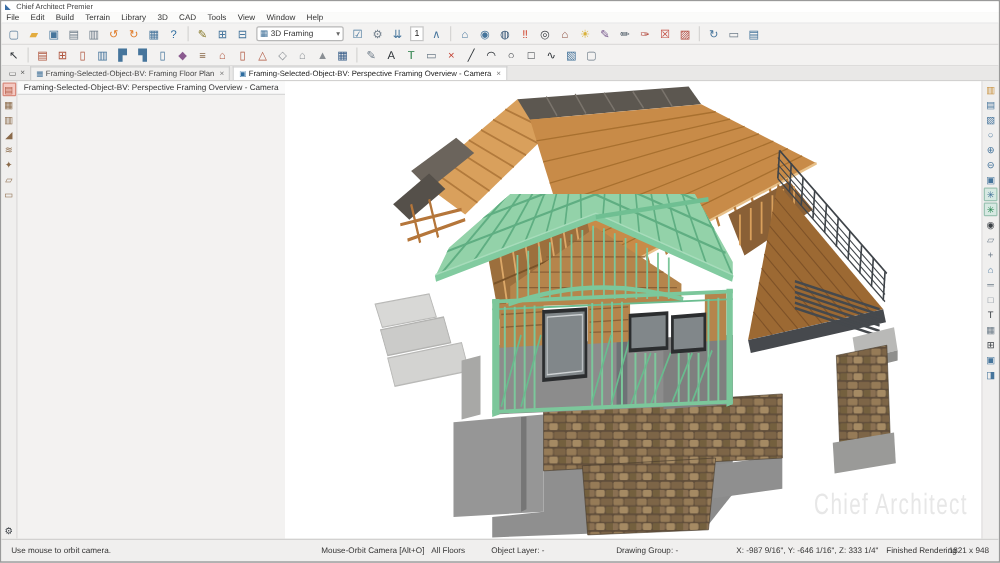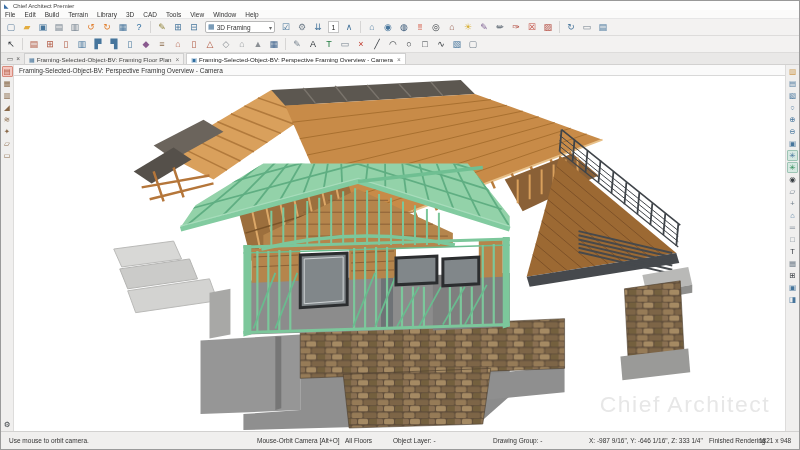"Chief Architect" .centercol { flex-direction: column -> row }
